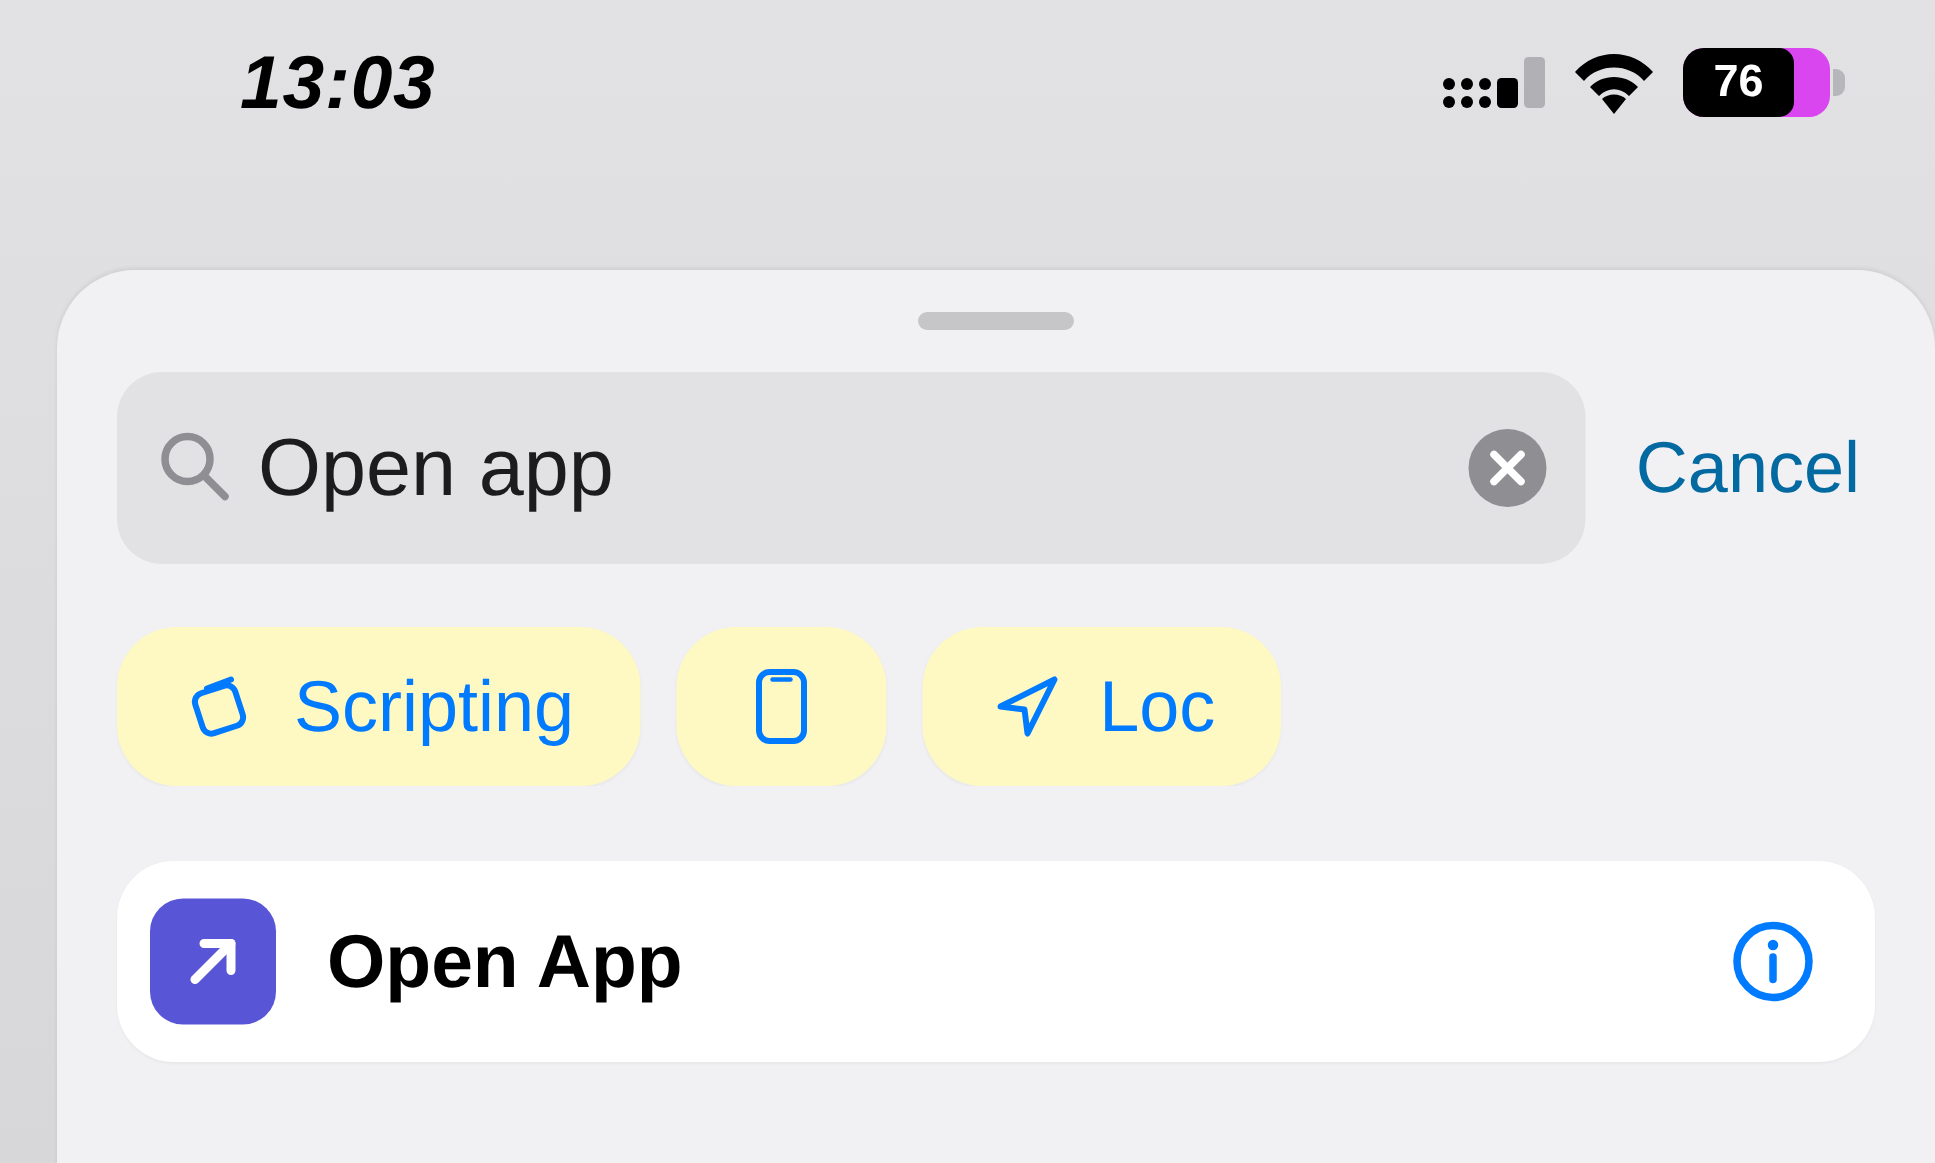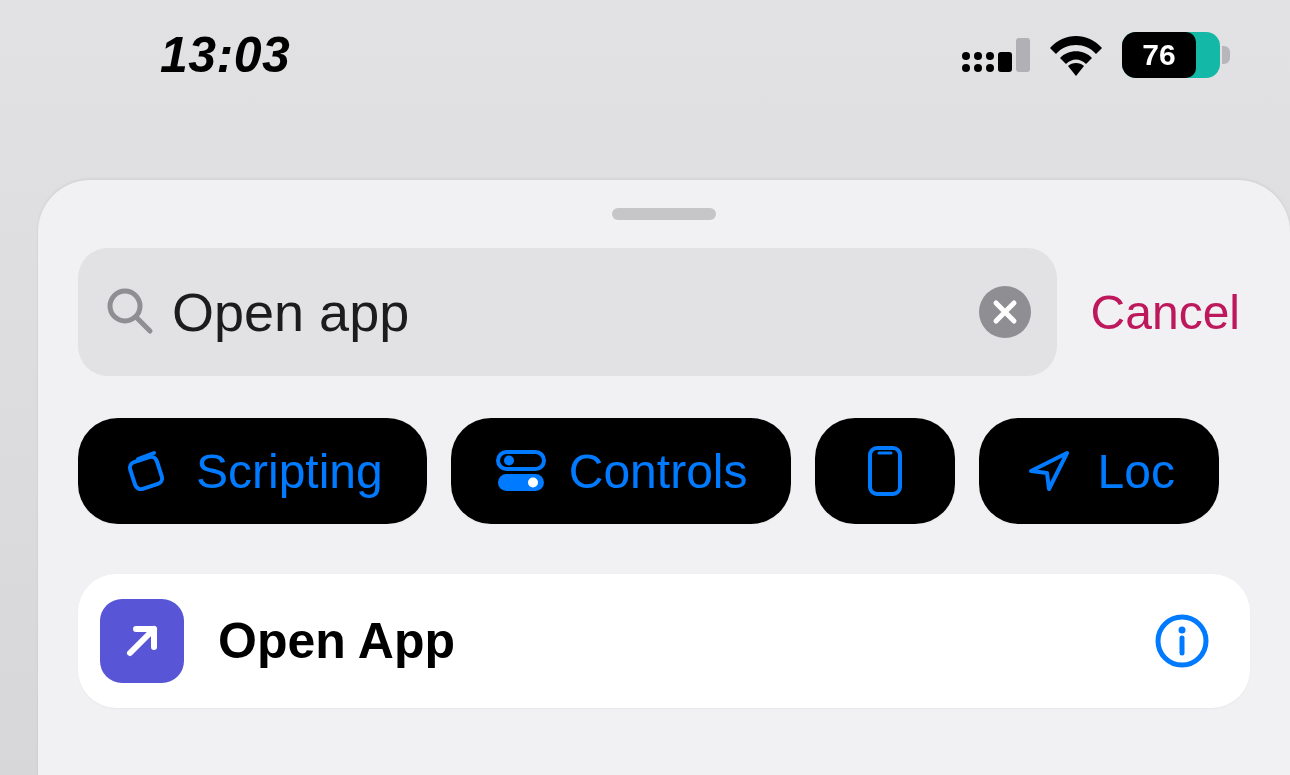"76" .battery { background: #14b8a6 -> #d946ef }
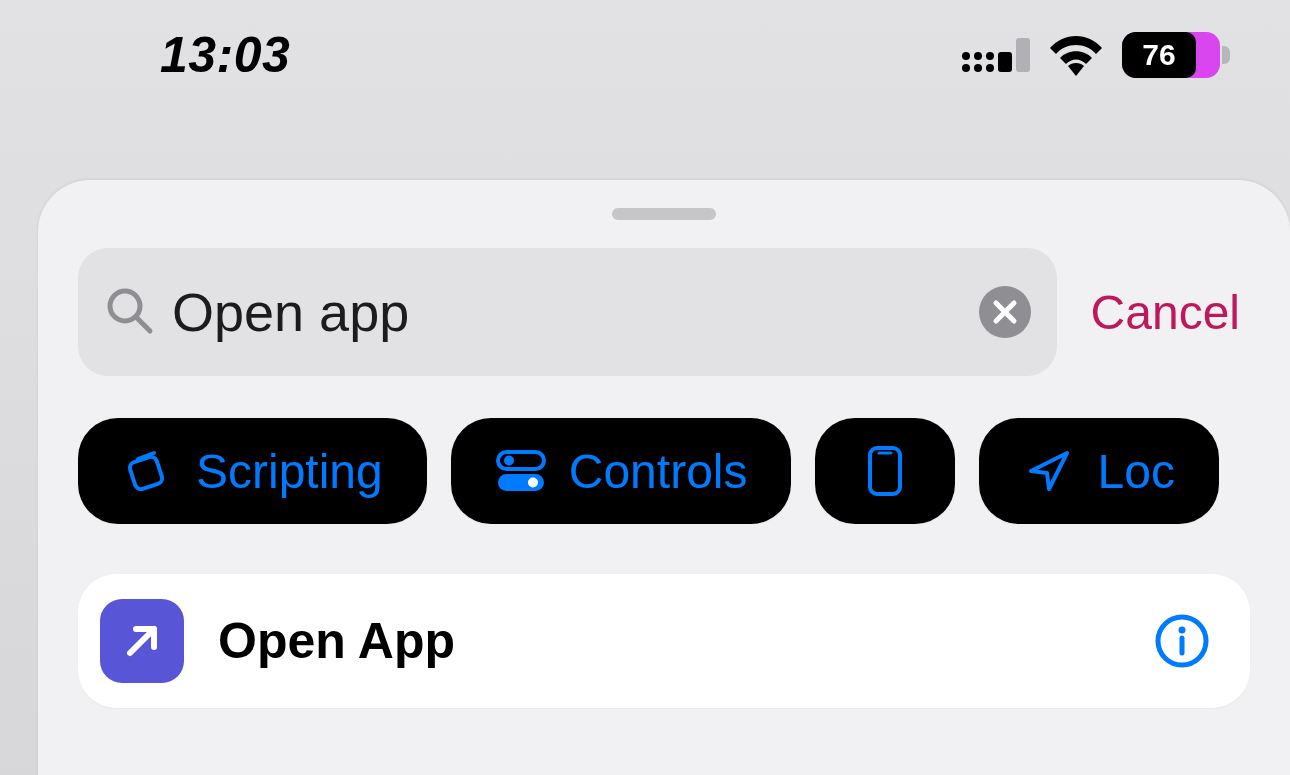"Cancel" .cancel-link { color: #be185d -> #0369a1 }
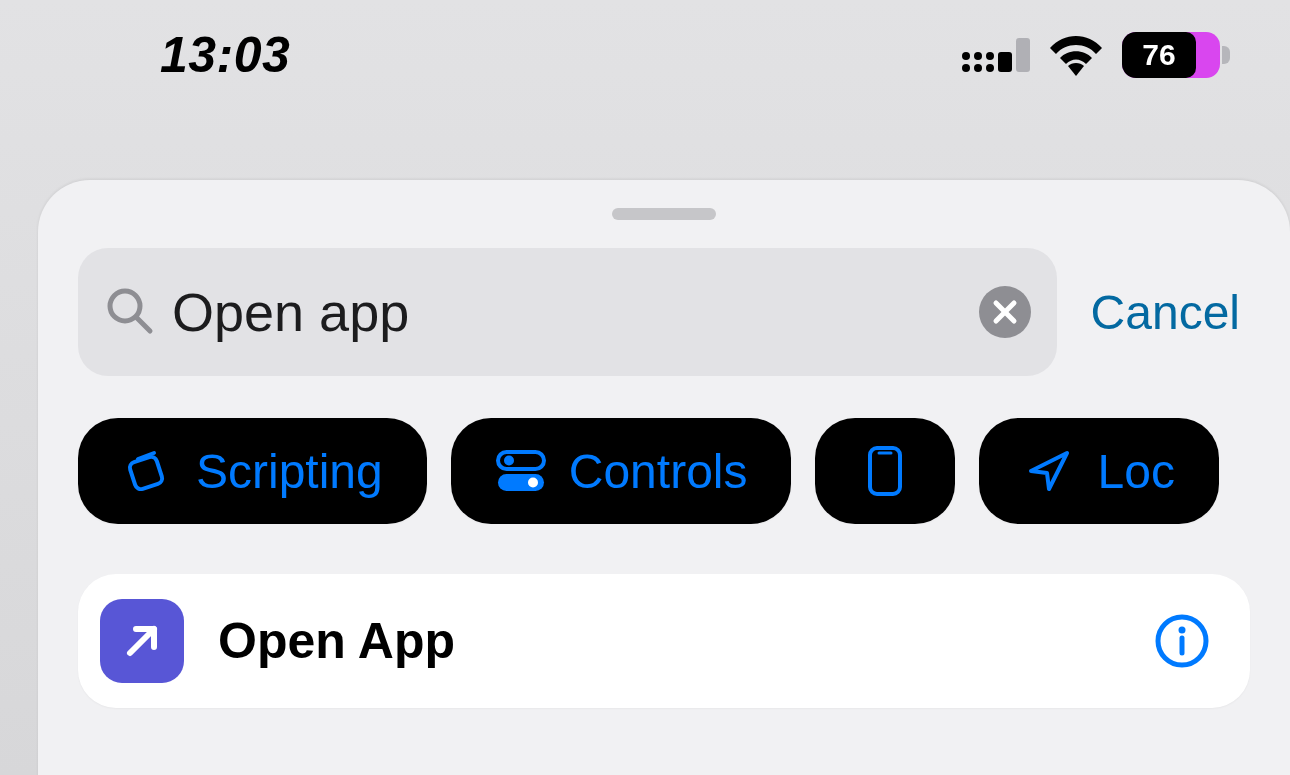"Scripting" .chip { background: #000000 -> #fef9c3 }
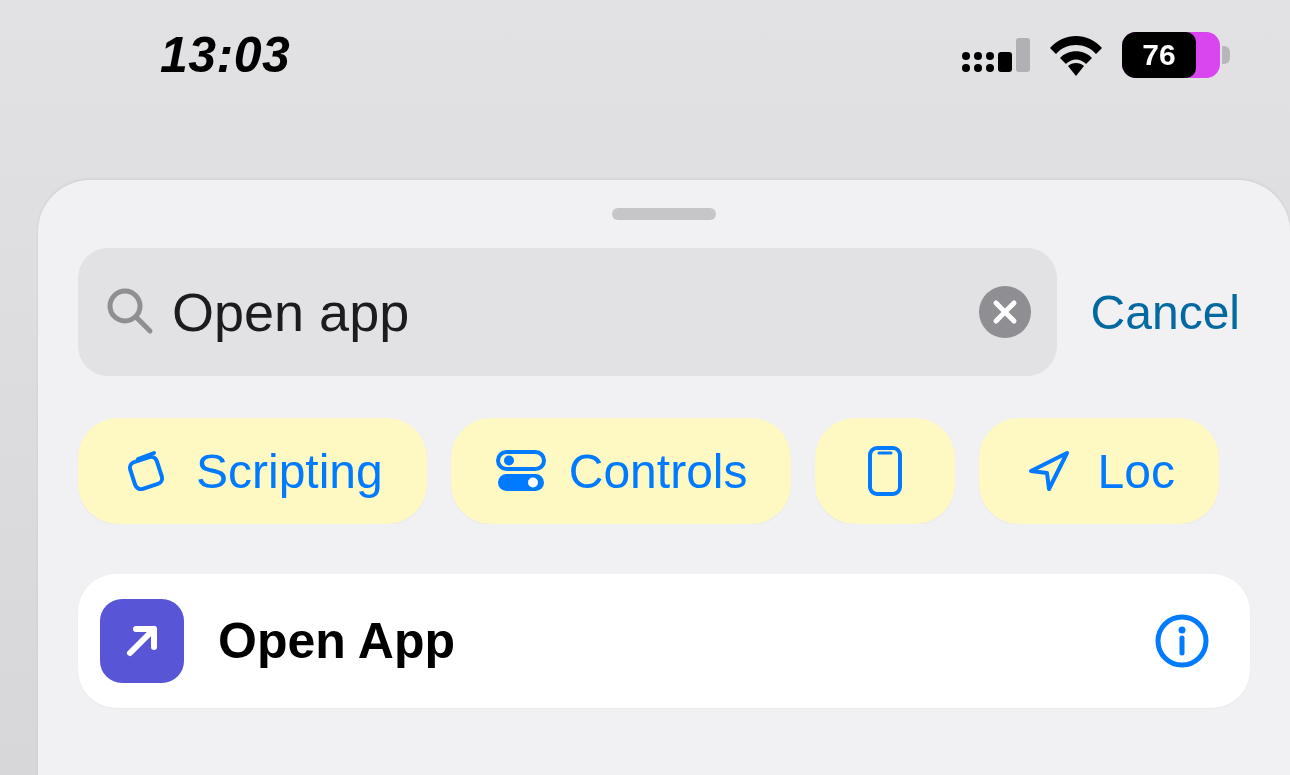"Controls" div.chip { html: <div> <span> <svg> <rect></rect> <circle></circle> <rect></rect> <circle></circle> </svg> </span> <span>Controls</span> </div> -> none }
